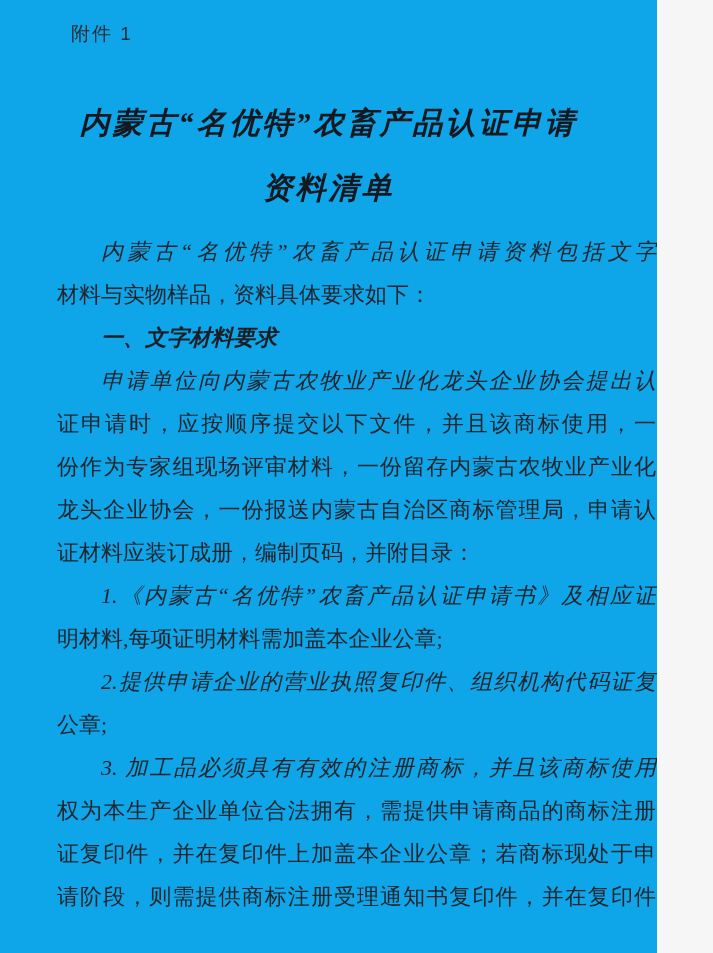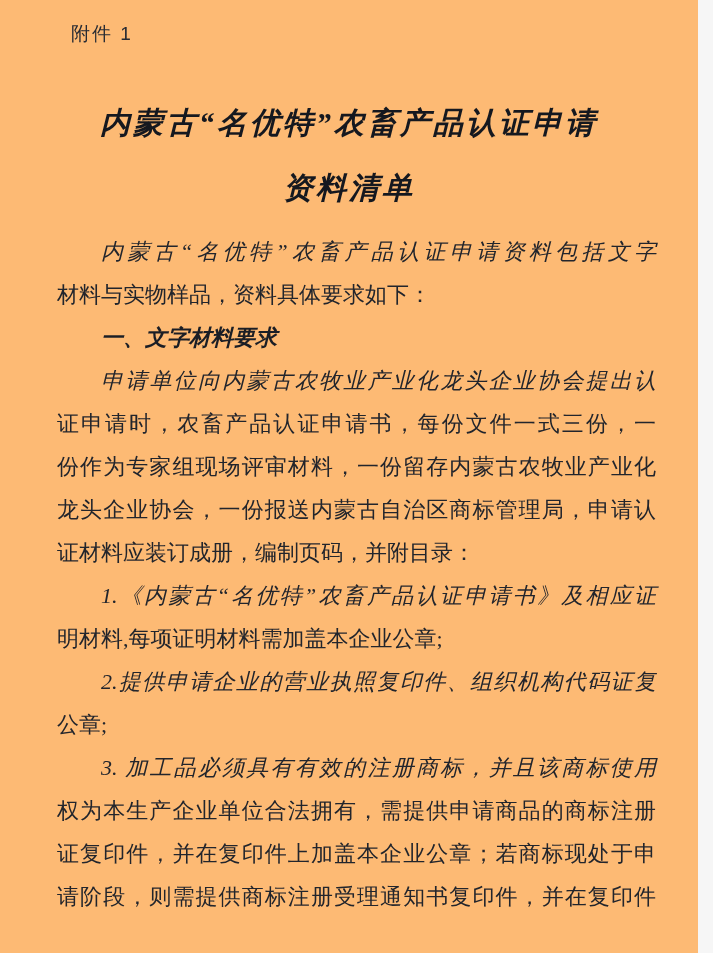"附件 1" .page { background: #fdba74 -> #0ea5e9; padding-left: 41px -> none }
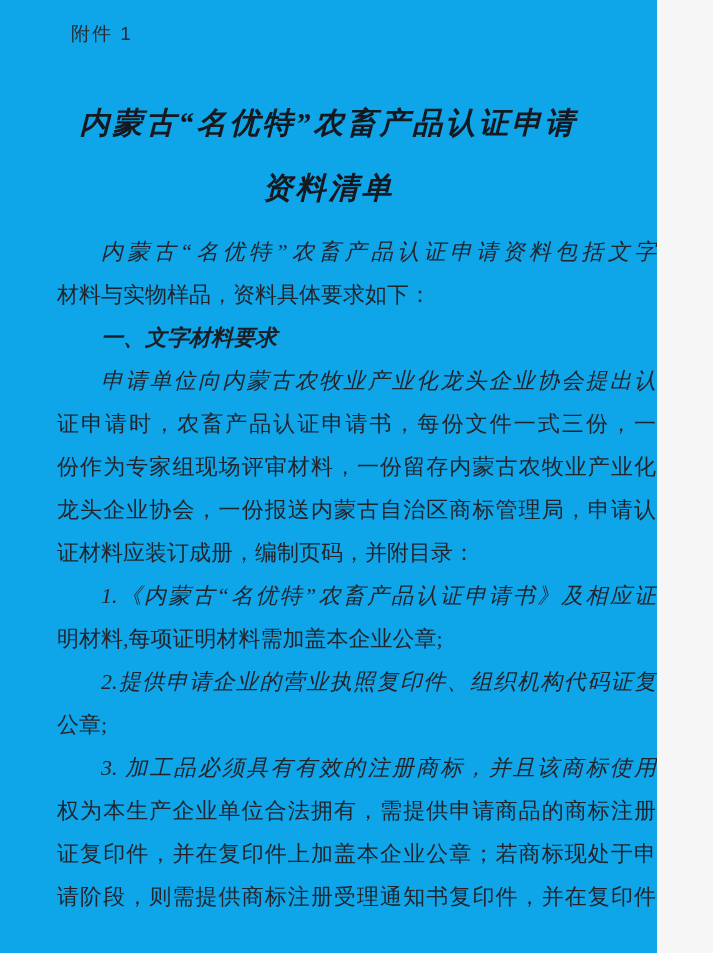"证申请时，农畜产品认证申请书，每份文件一式三份，一" div.line { text: 农畜产品认证申请书，每份文件一式三份 -> 应按顺序提交以下文件，并且该商标使用 }
